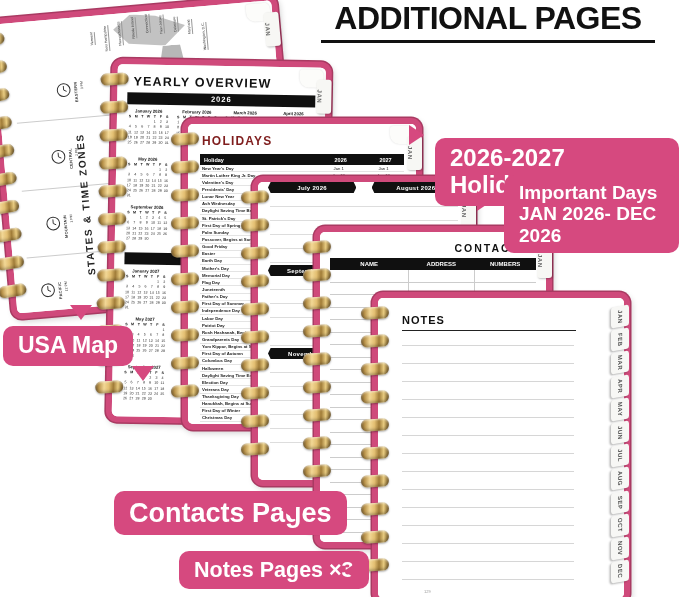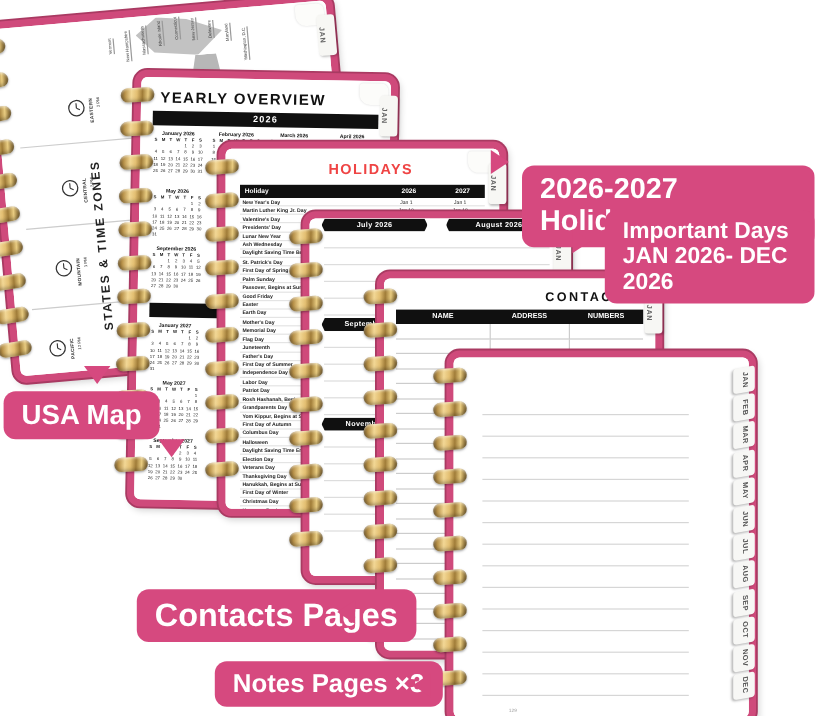"ADDITIONAL PAGES" div.hdr { html: none -> <div> <span>ADDITIONAL PAGES</span> </div> }
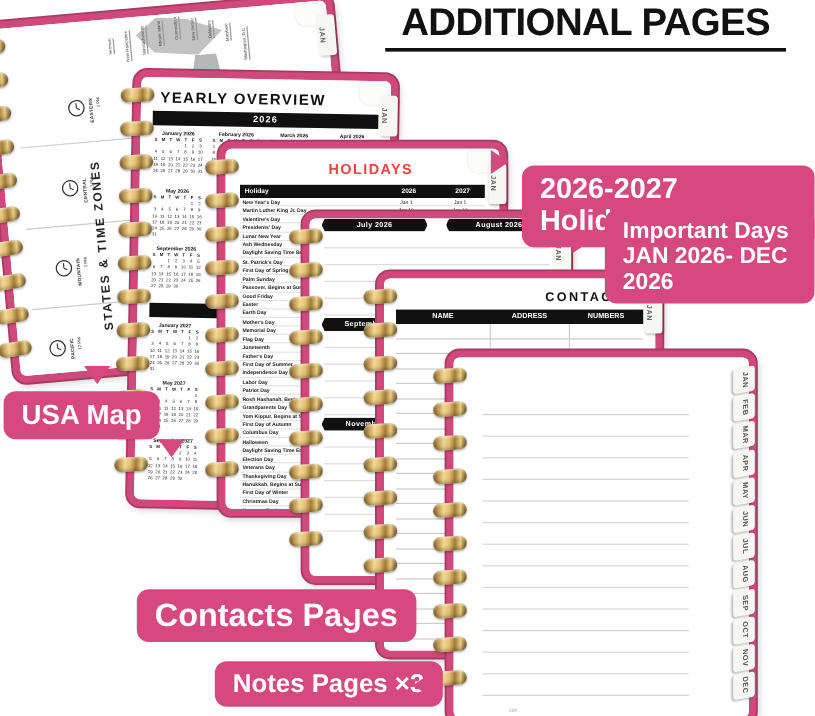"HOLIDAYS" .hd-title { color: #ef4444 -> #7f1d1d; text-align: center -> none }
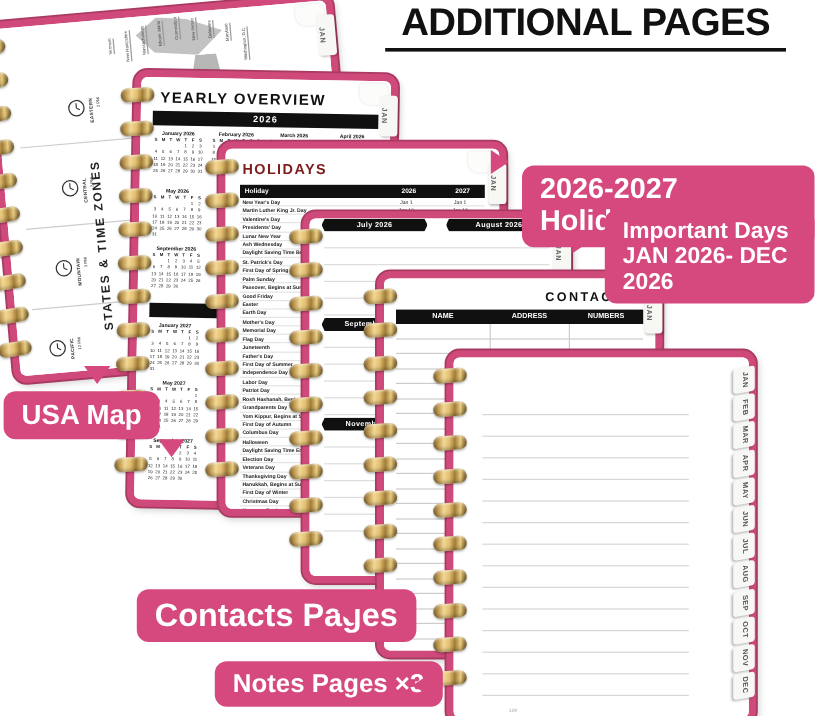"NOTES" div.nt-titlewrap { html: none -> <div> <span>NOTES</span> </div> }
